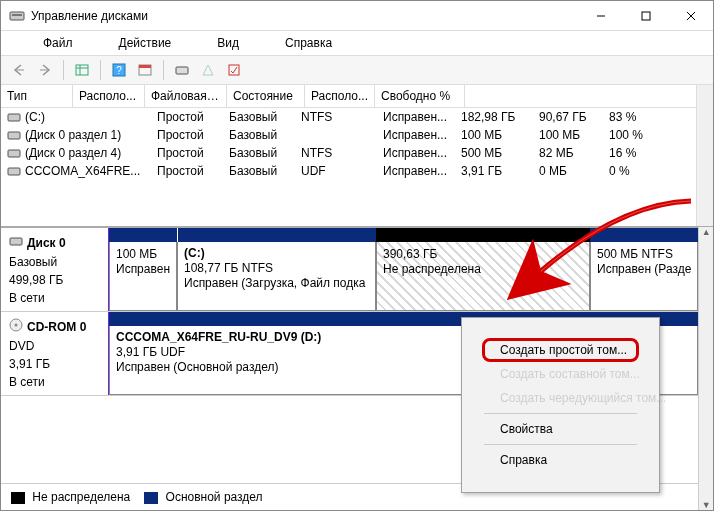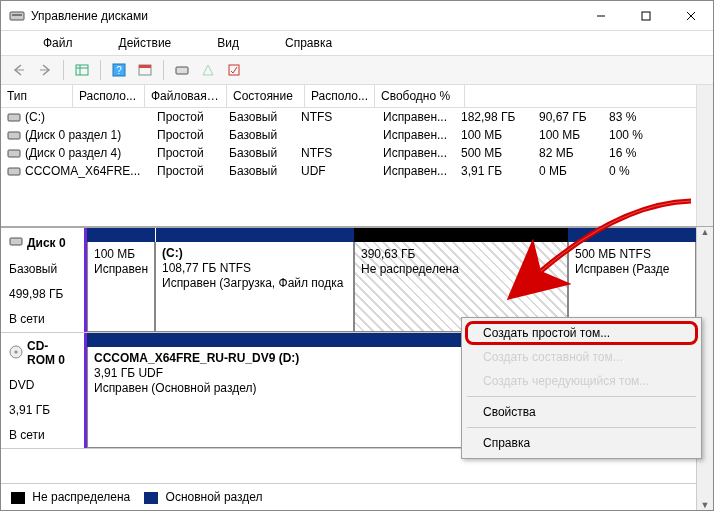"Диск 0" .disk-header { border-right: 3px solid #6d28d9 -> 1px solid #6d28d9; gap: 11px -> 4px; width: 86px -> 108px }
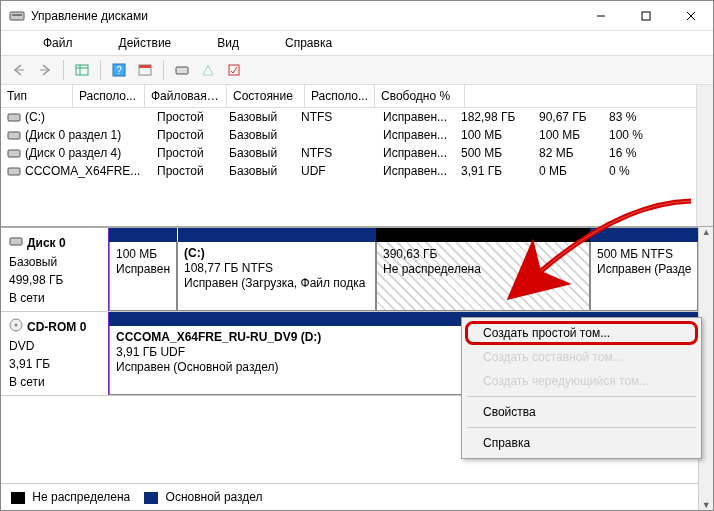"Создать простой том..." .ctxmenu { padding: 3px -> 20px; width: 241px -> 199px }
